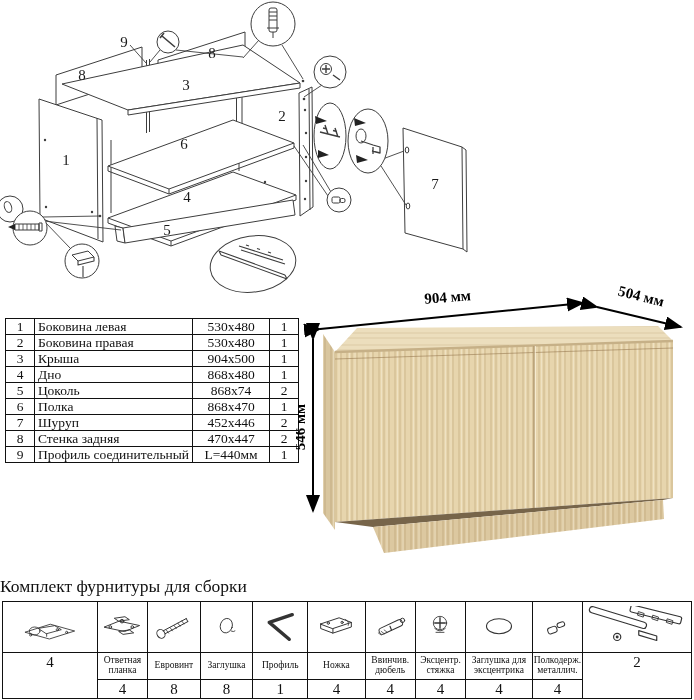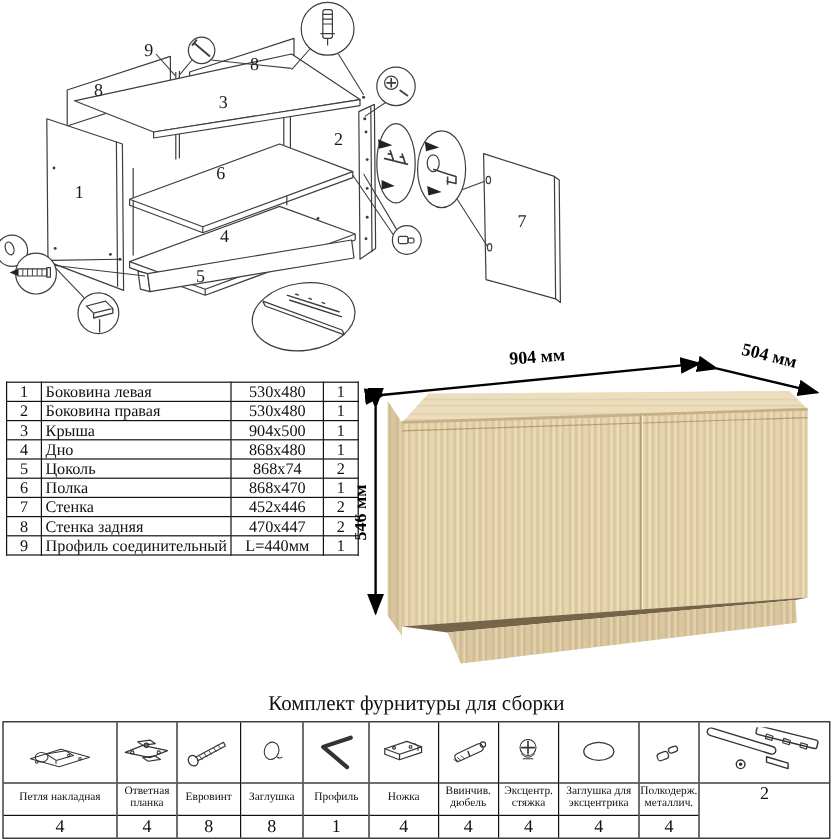"Стенка" td.nm { text: Стенка -> Шуруп }
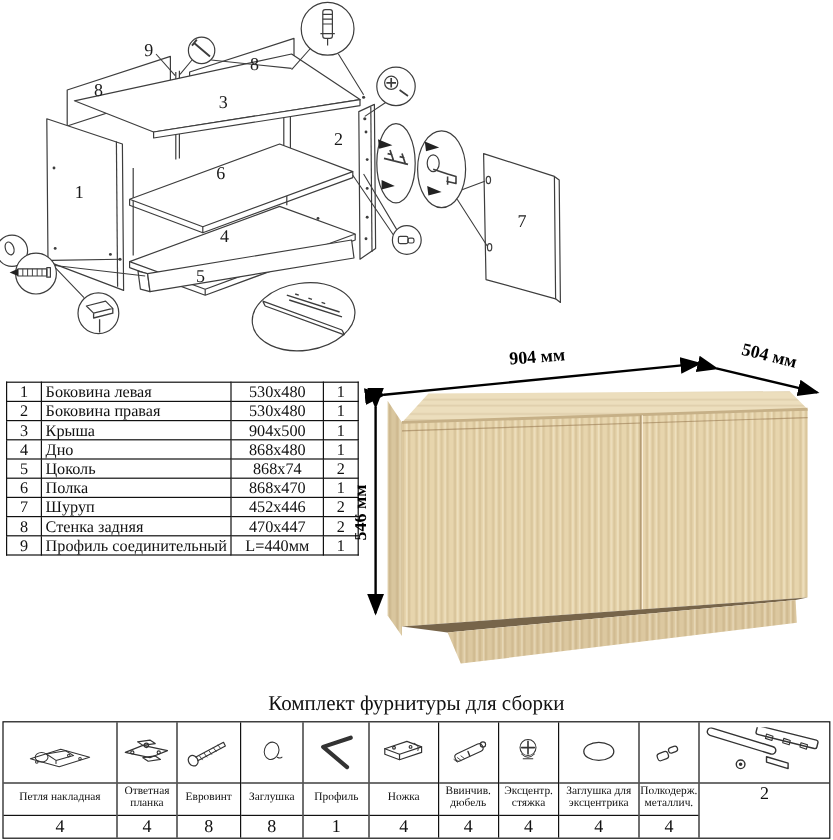"Комплект фурнитуры для сборки" #hw-title { text-align: center -> none }
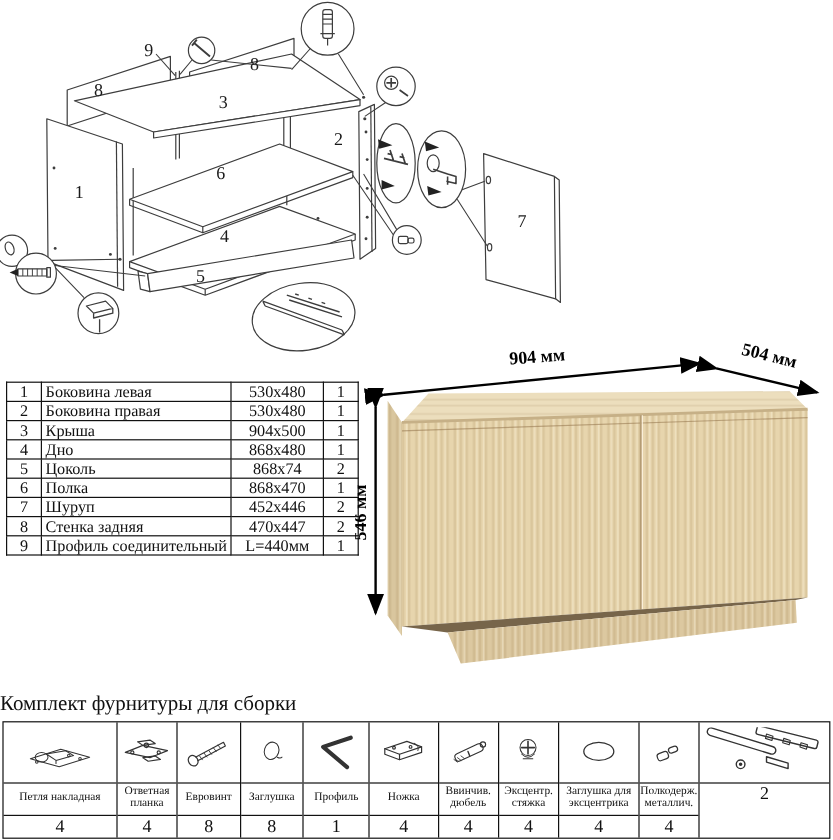"Петля накладная" div.hw-name { html: <div>Петля накладная</div> -> none }
